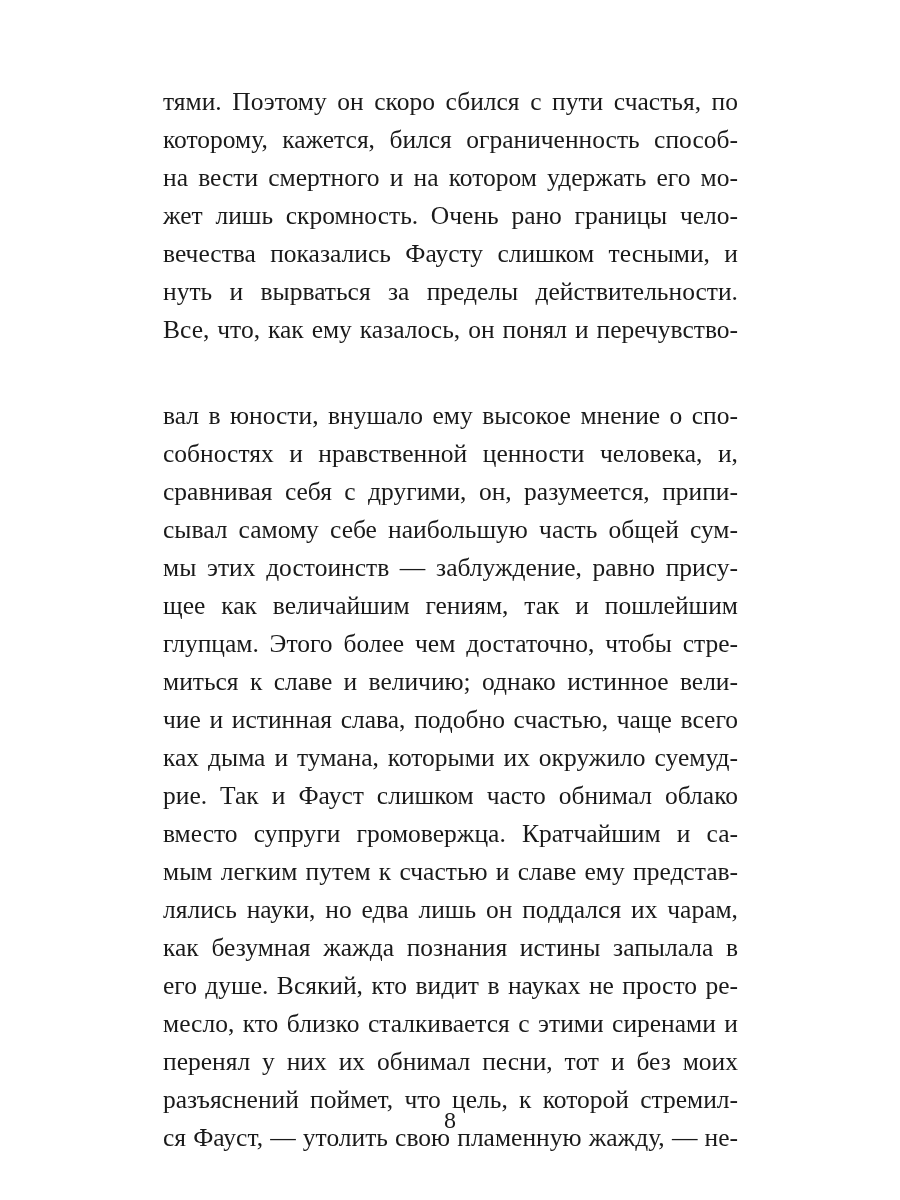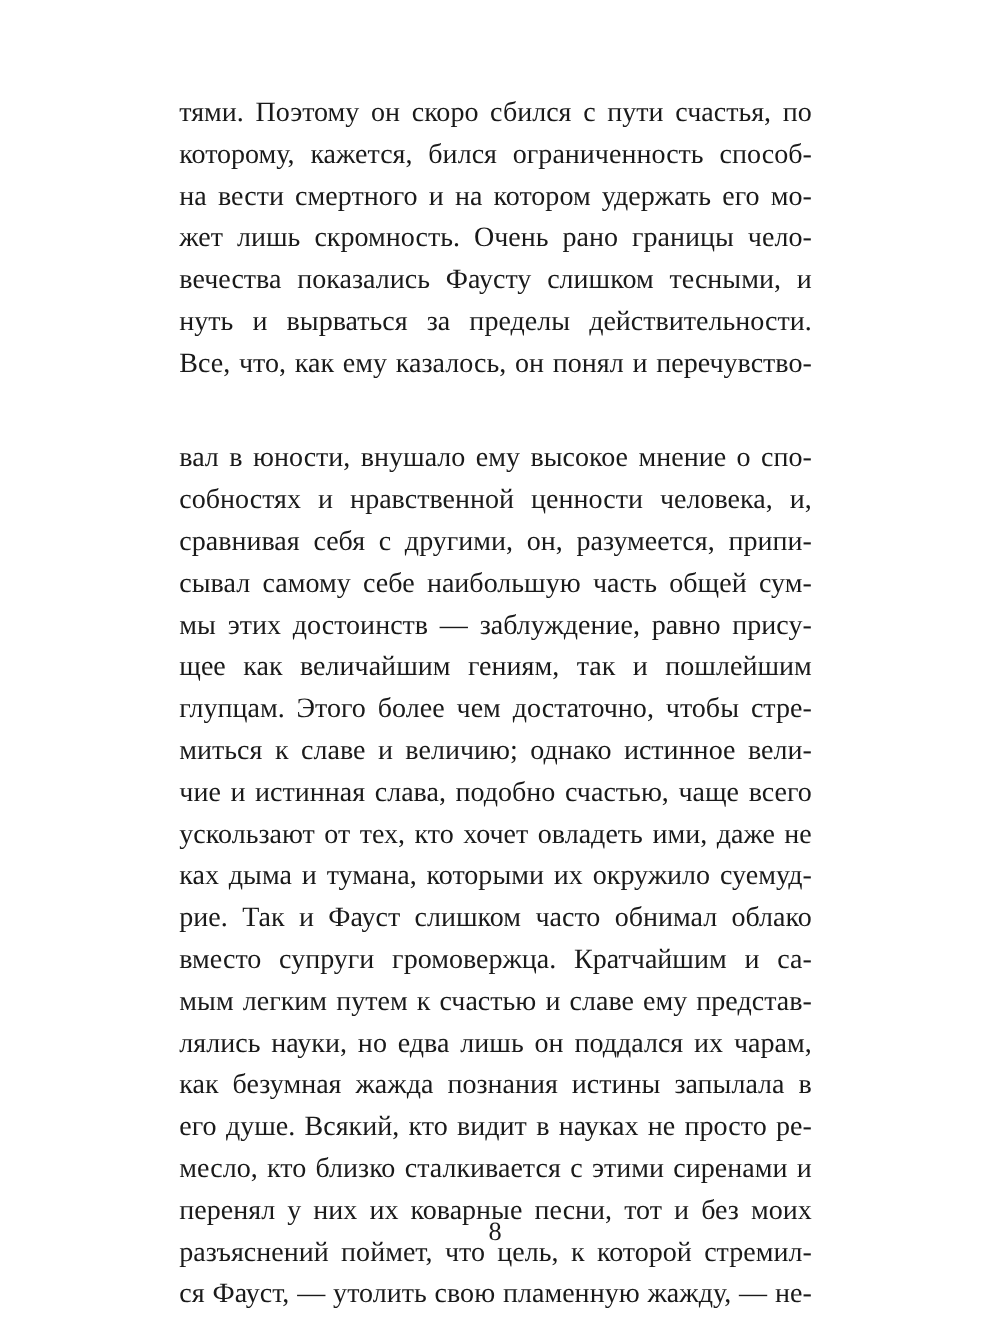"ускользают от тех, кто хочет" span.line { html: <span>ускользают от тех, кто хочет овладеть ими, даже не</span> -> none }
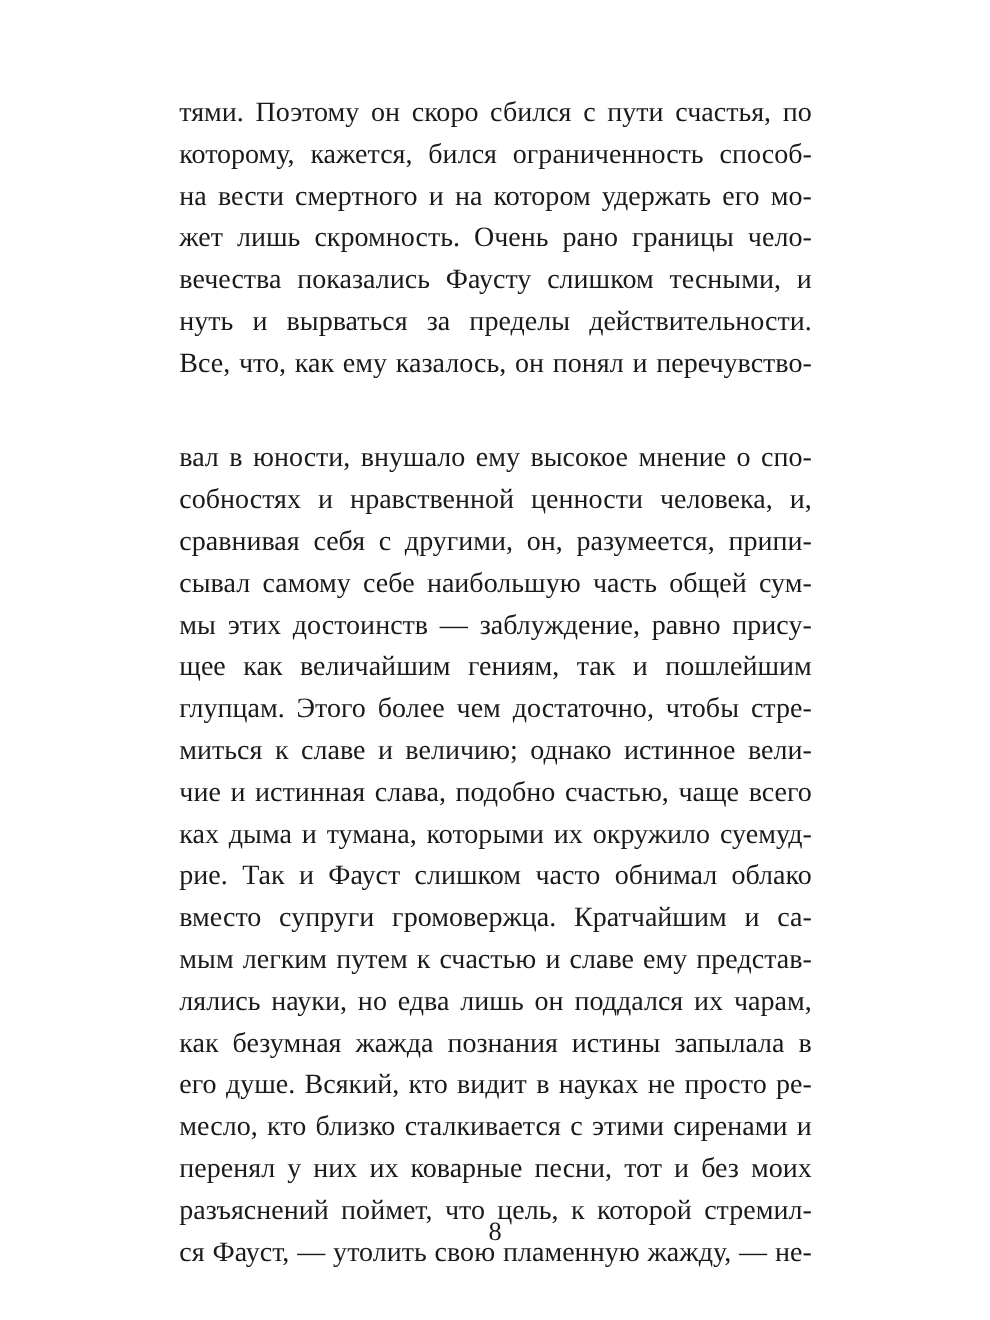"перенял у них их коварные" span.line { text: коварные -> обнимал }
